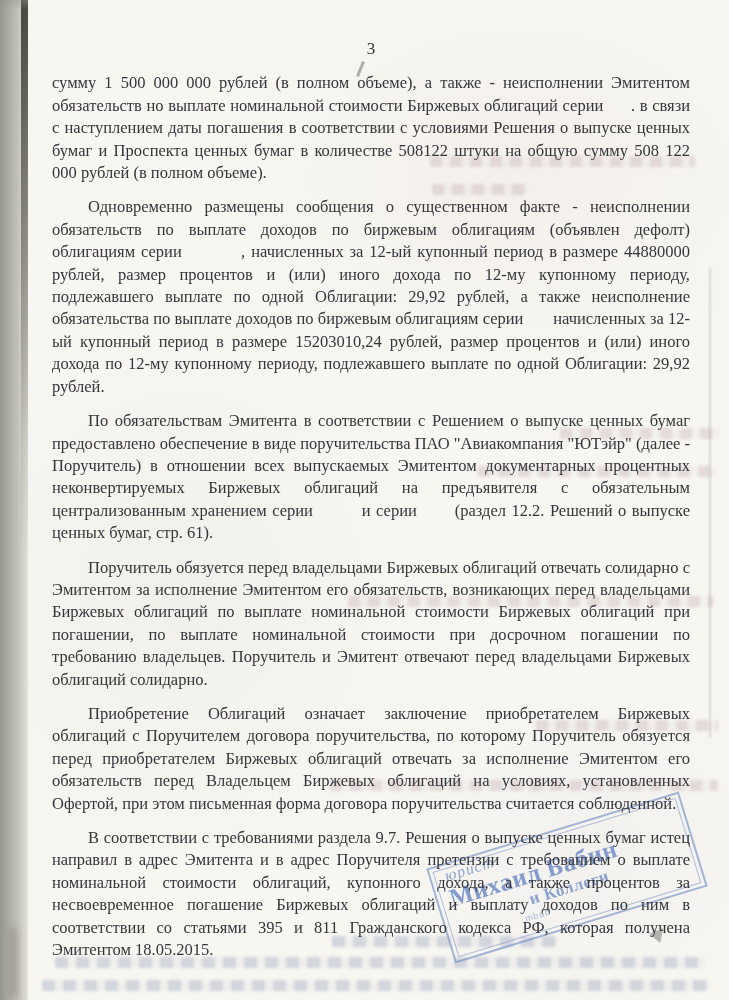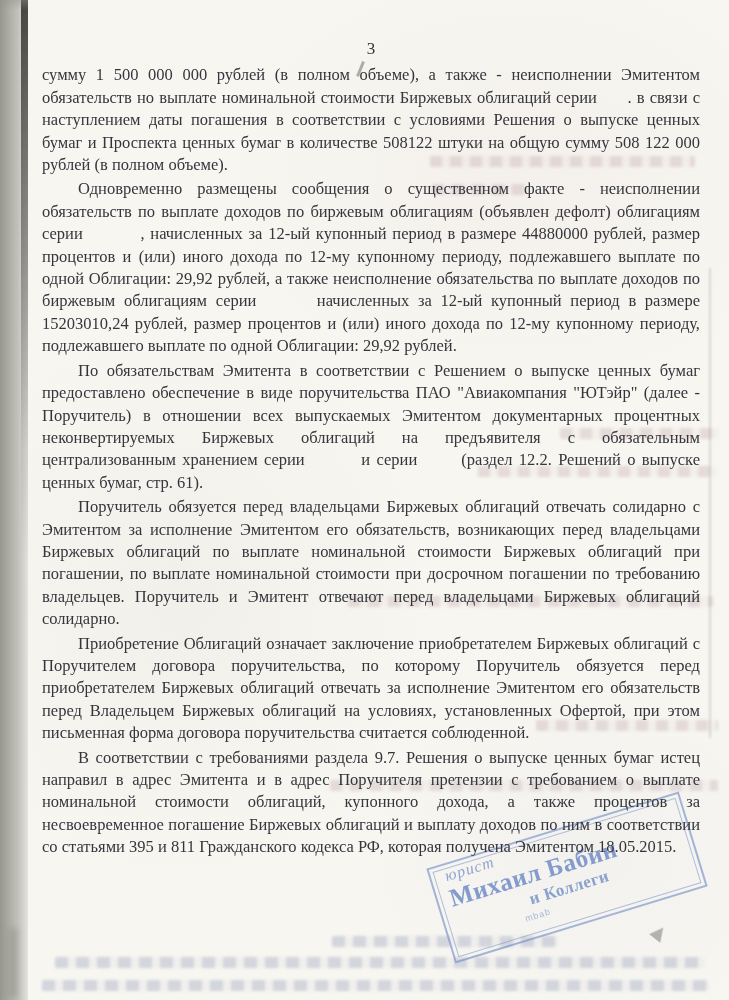"сумму 1 500 000 000" .para { margin: 2px -> 12px }
